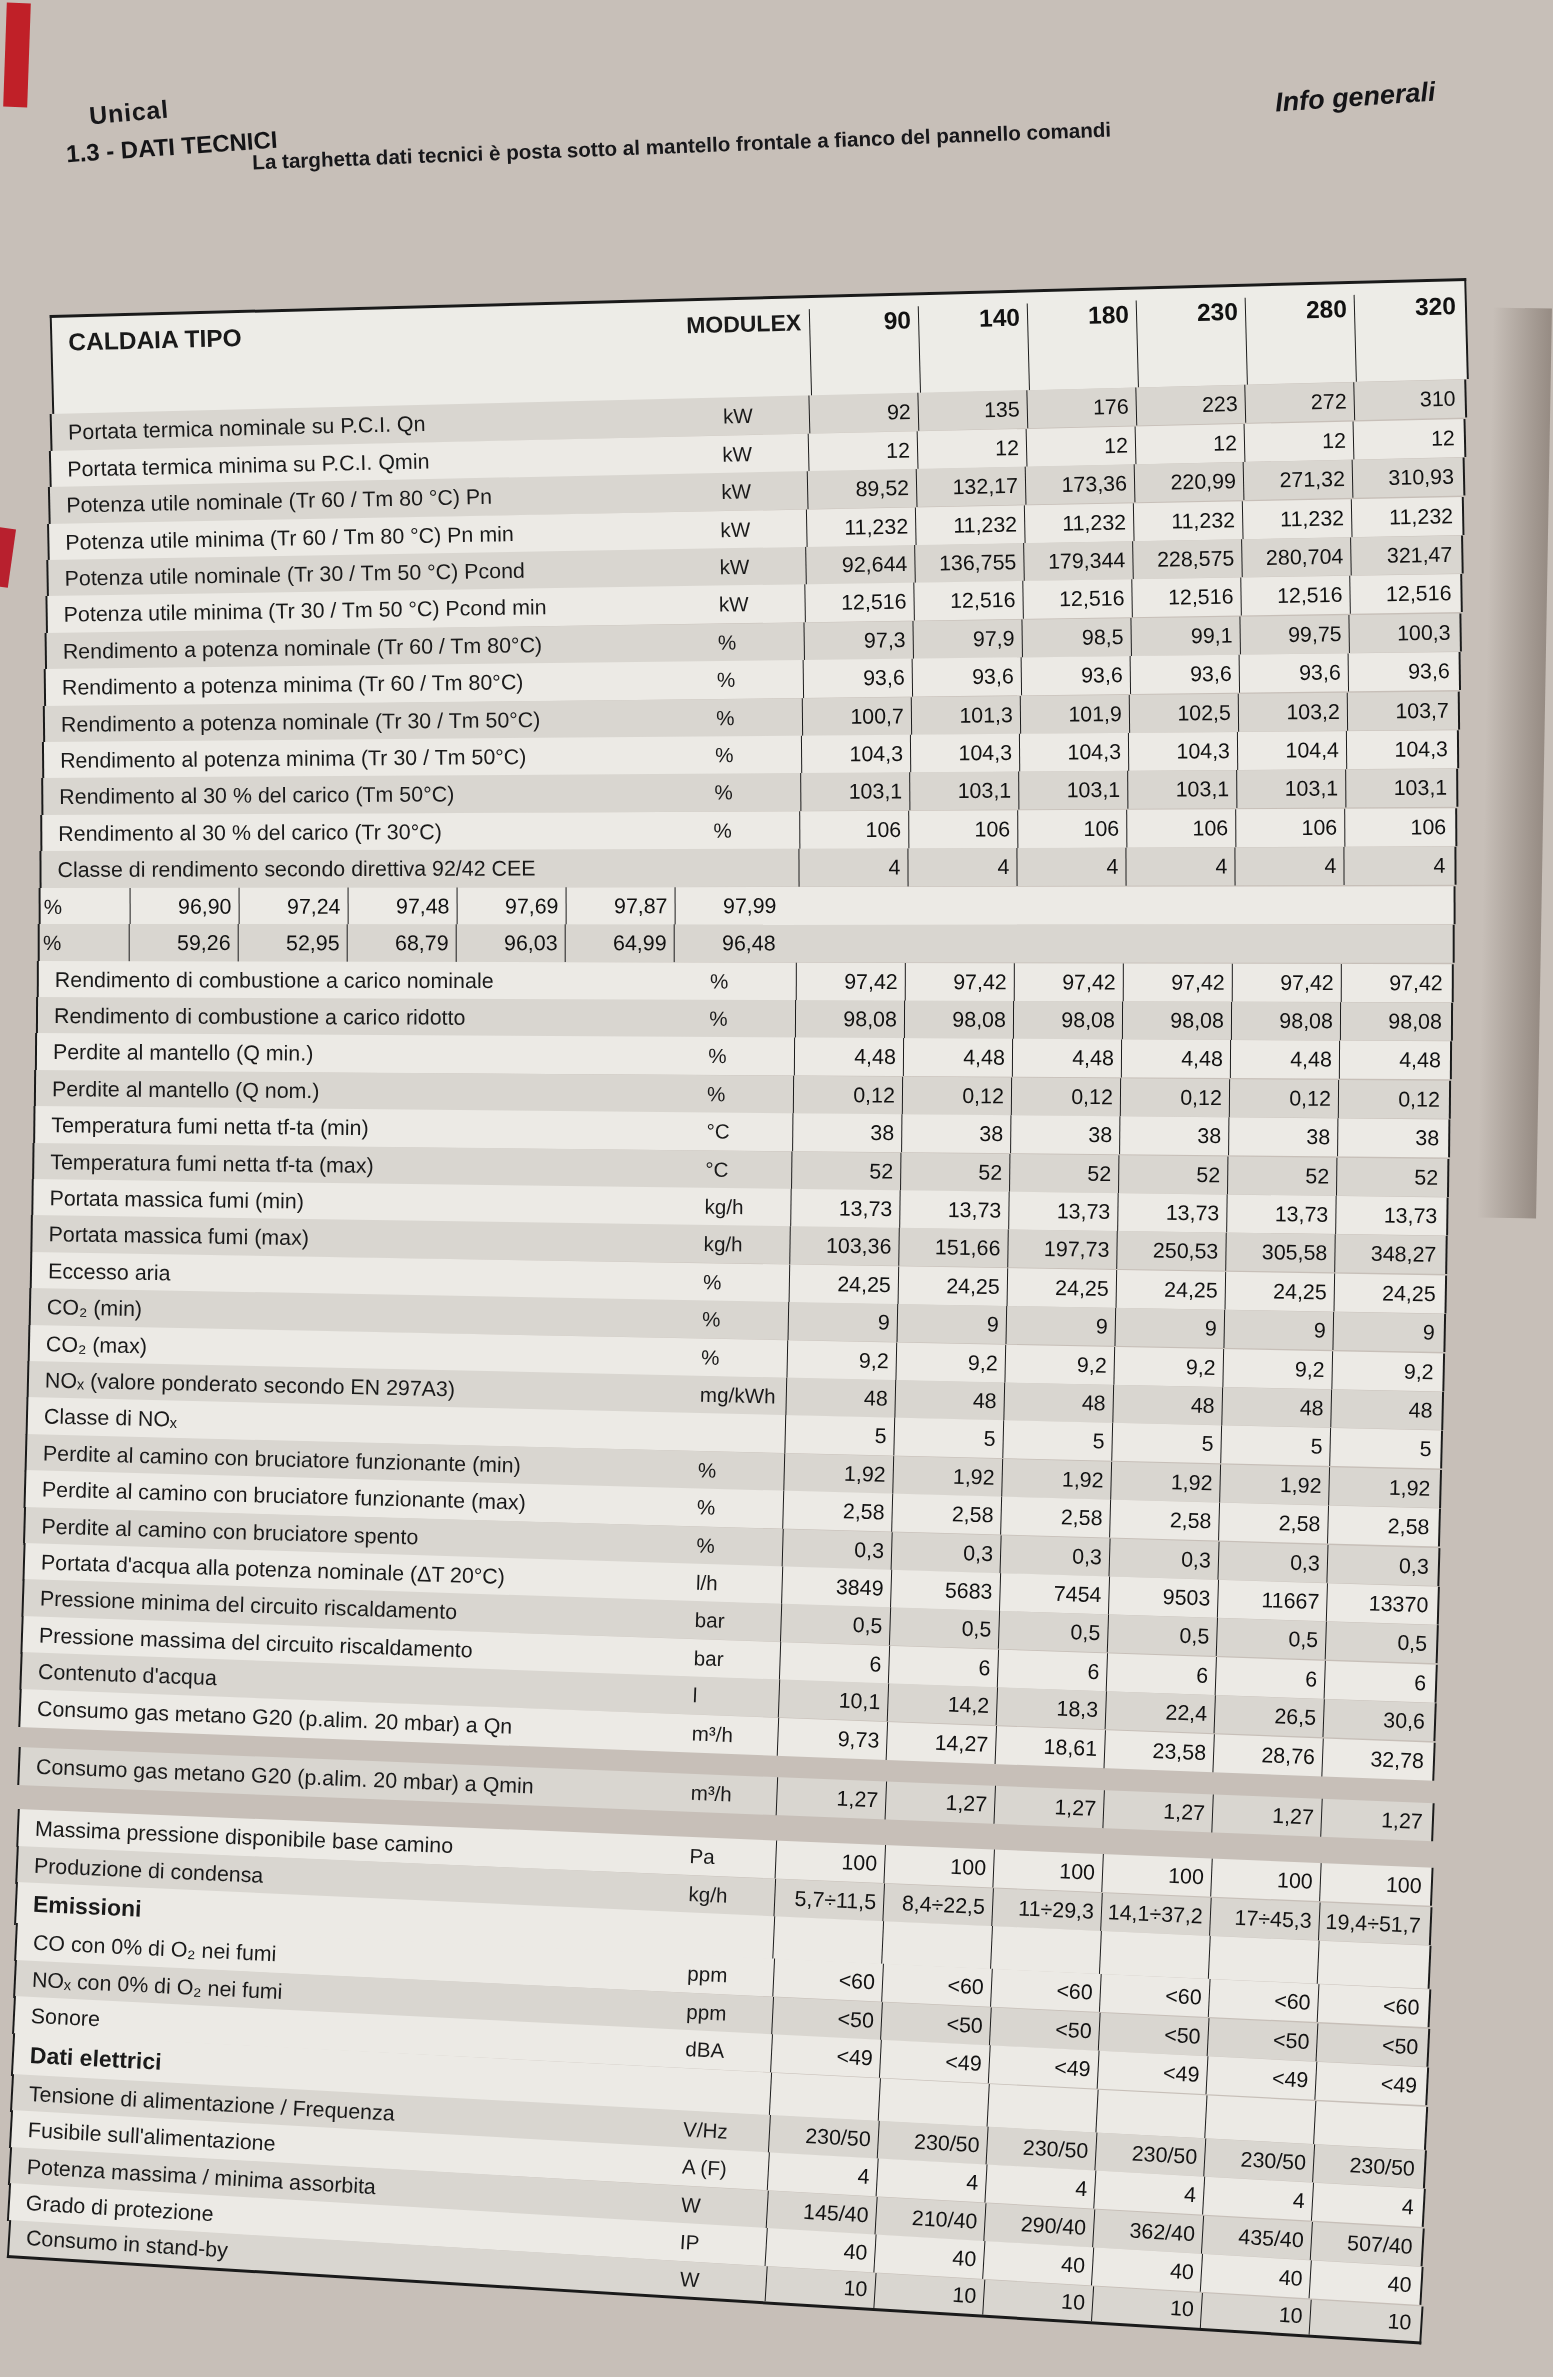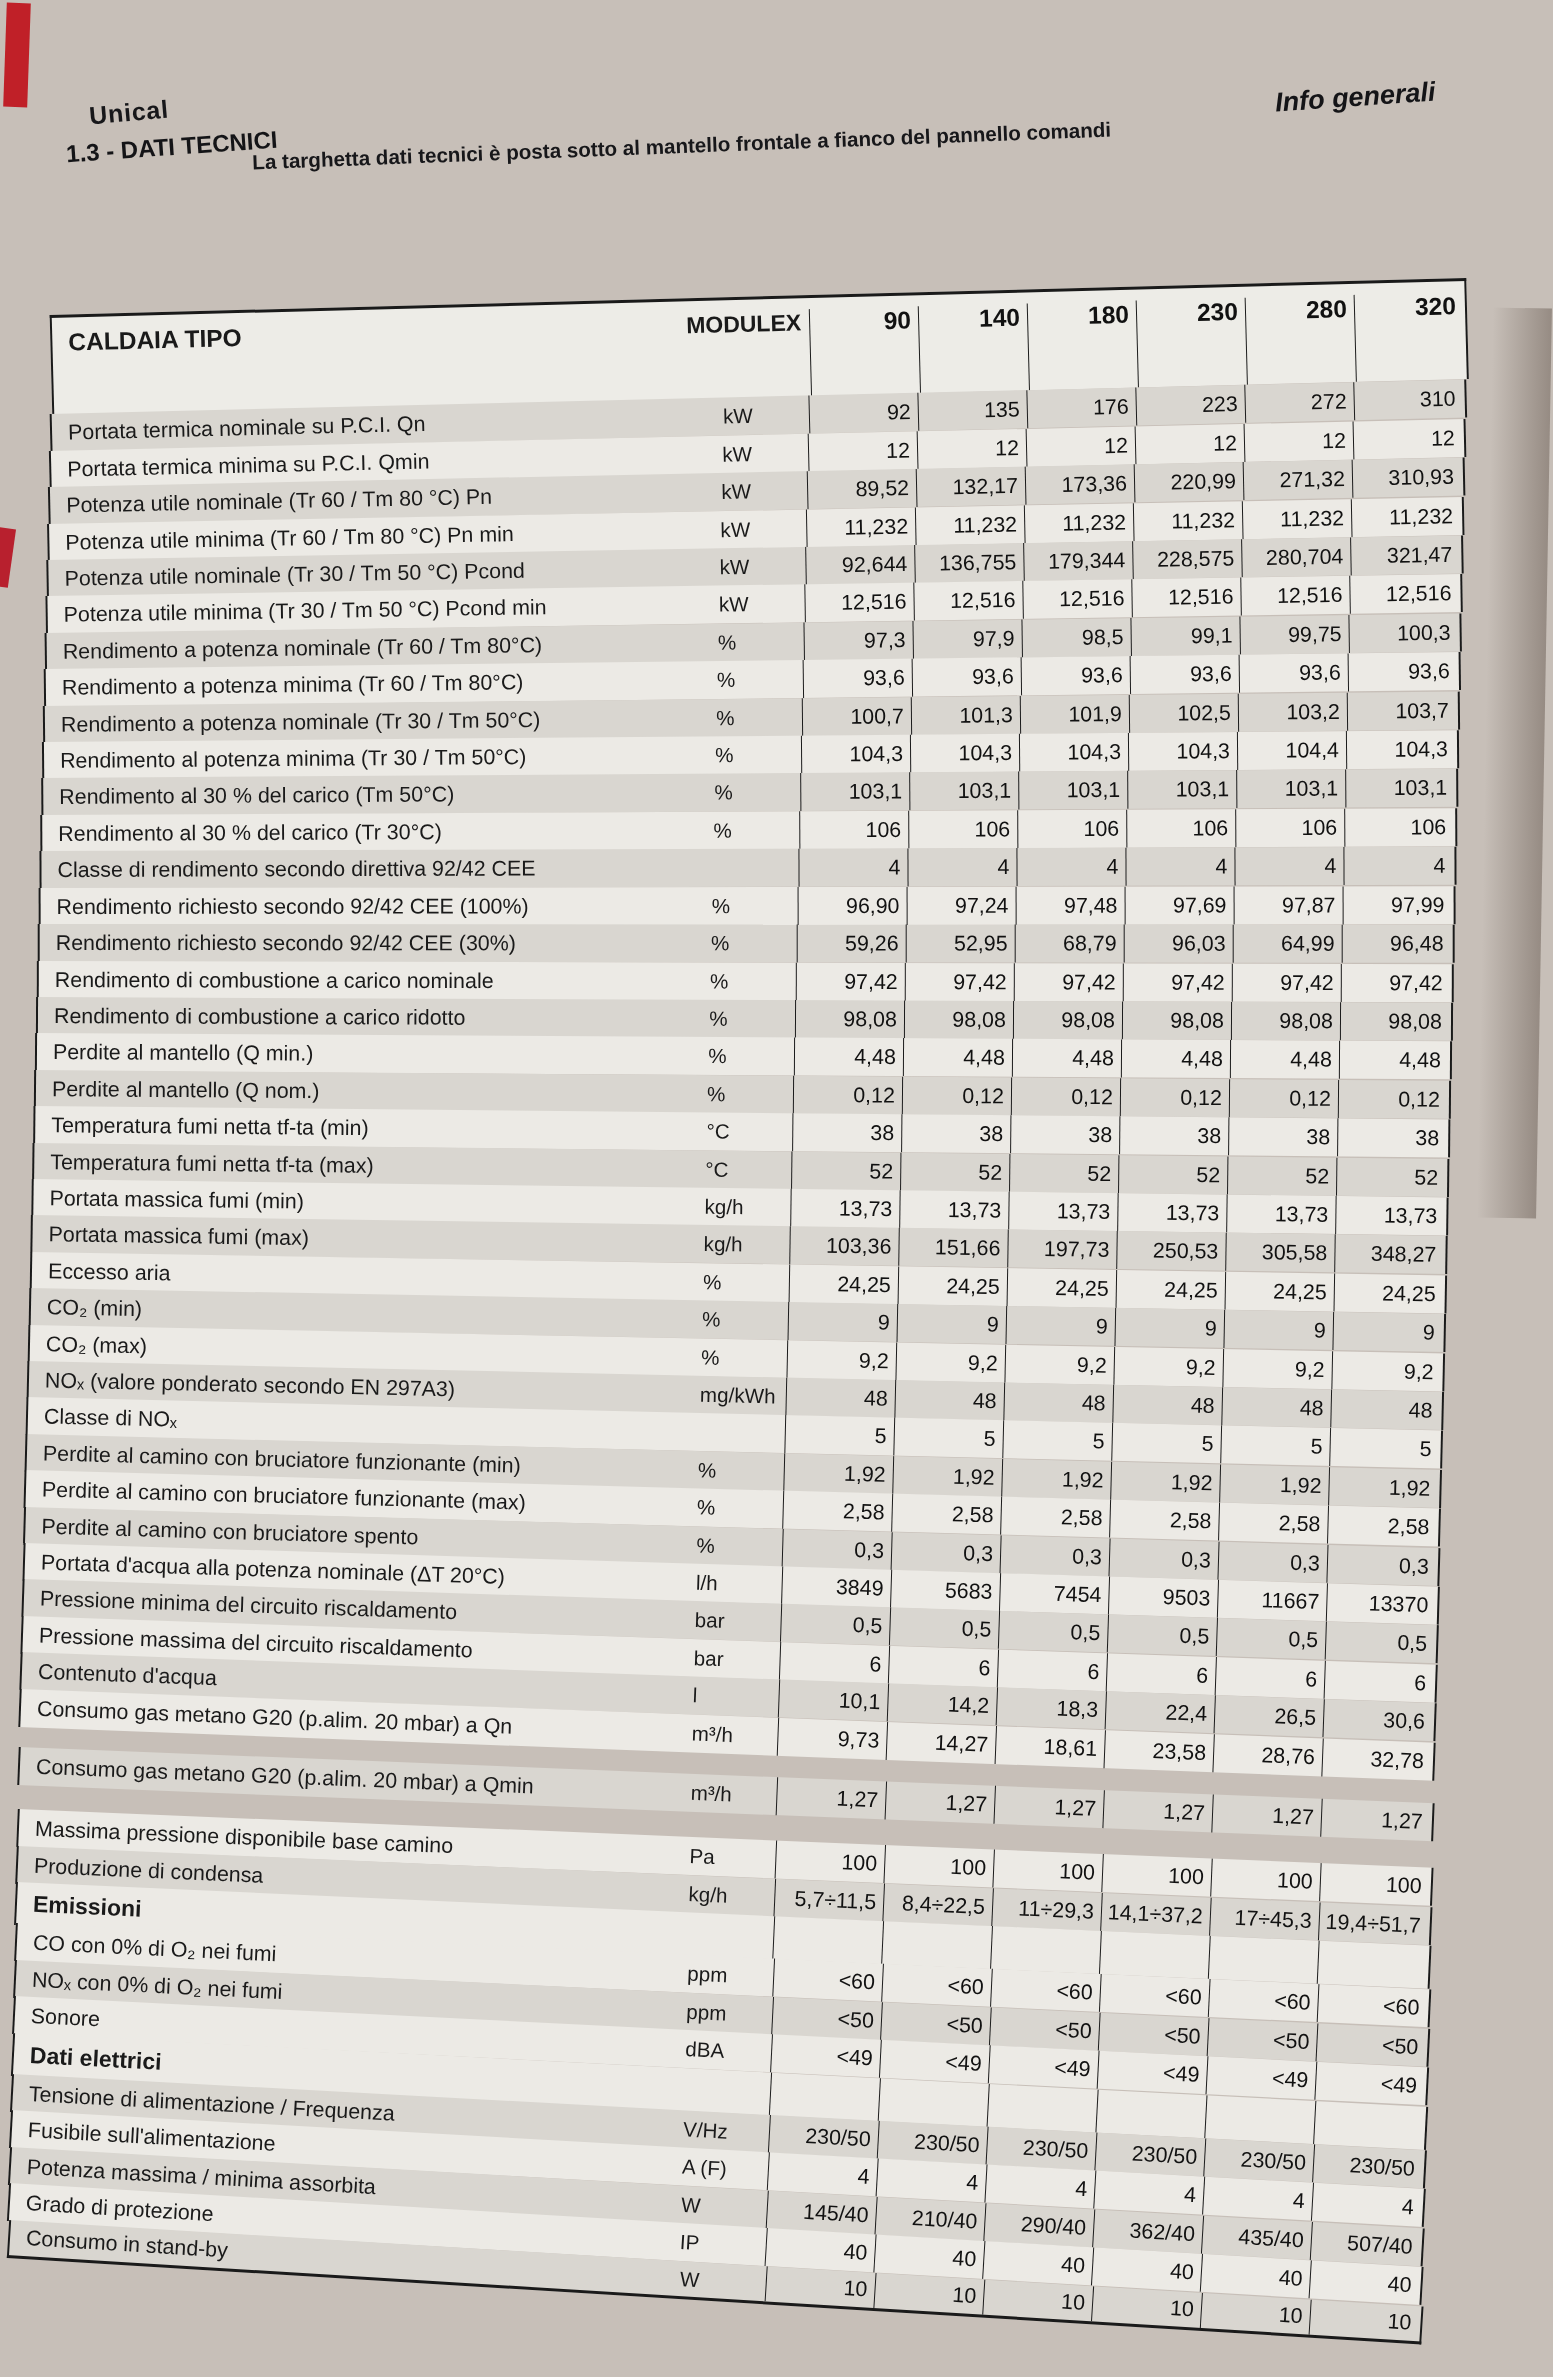"Rendimento richiesto secondo 92/42 CEE (100%)" div.c-label { html: <div> <span>Rendimento richiesto secondo 92/42 CEE (100%)</span> </div> -> none }
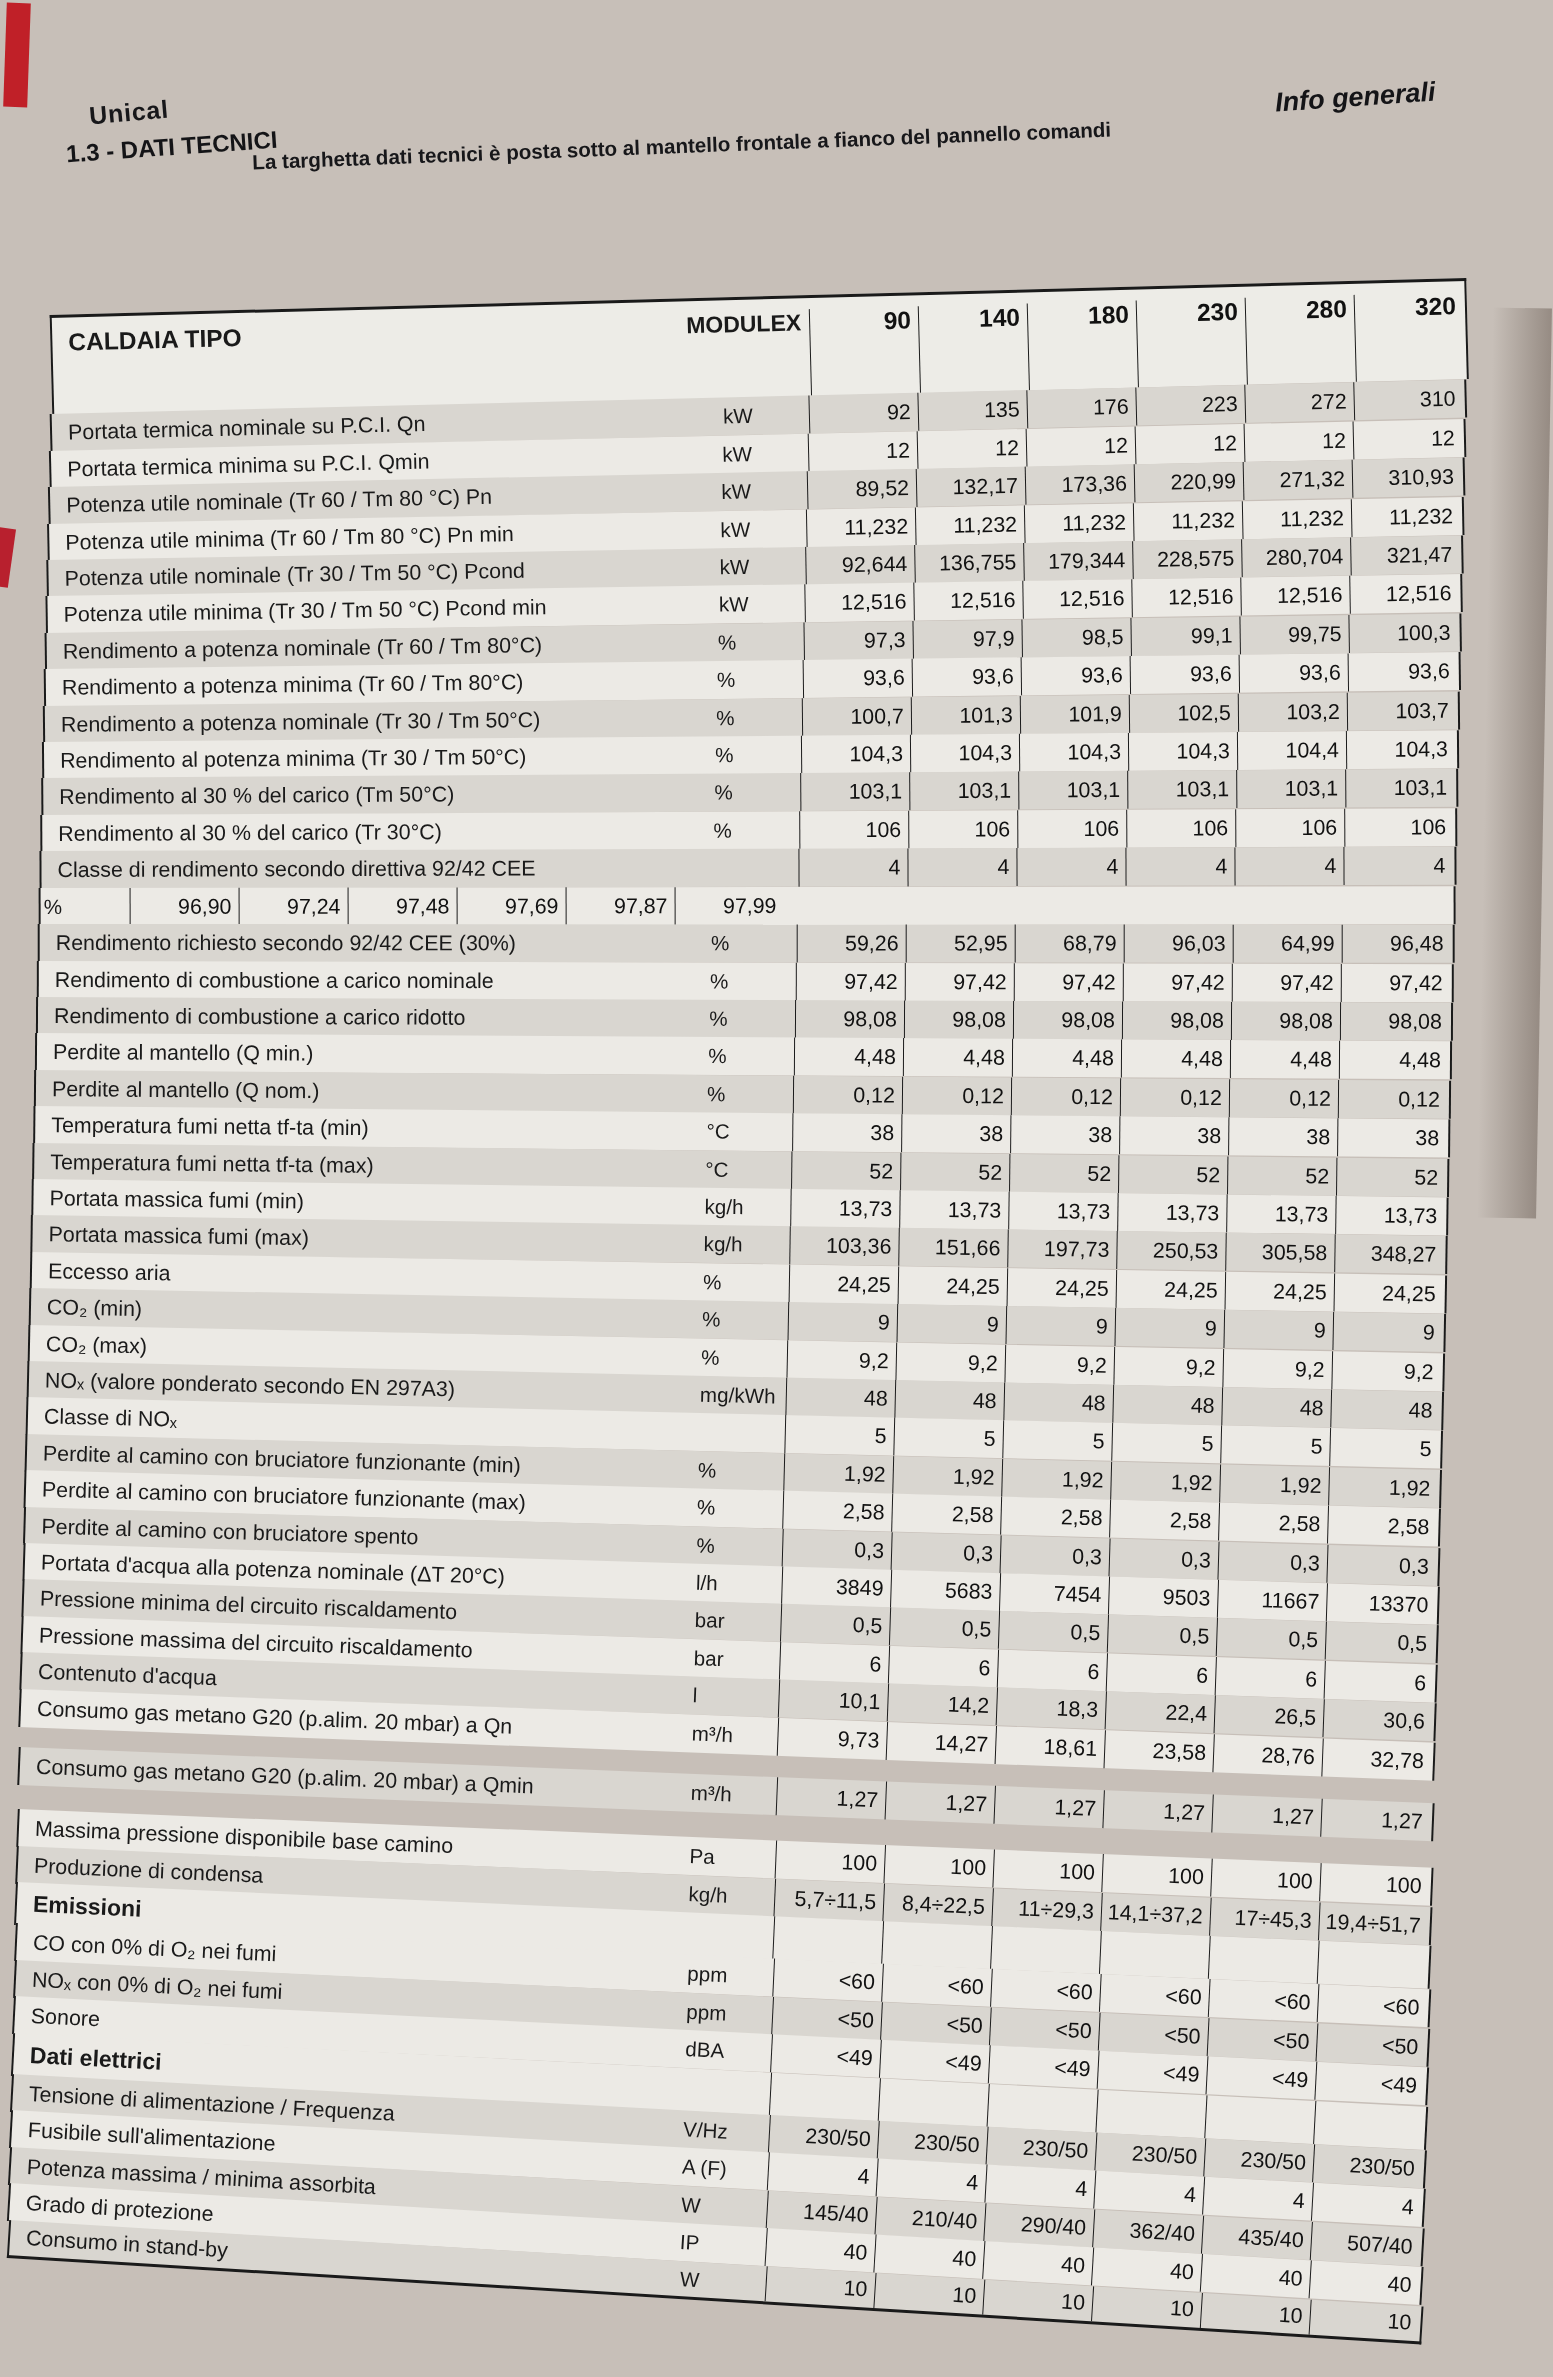"Rendimento richiesto secondo 92/42 CEE" div.c-label { html: <div> <span>Rendimento richiesto secondo 92/42 CEE (30%)</span> </div> -> none }
